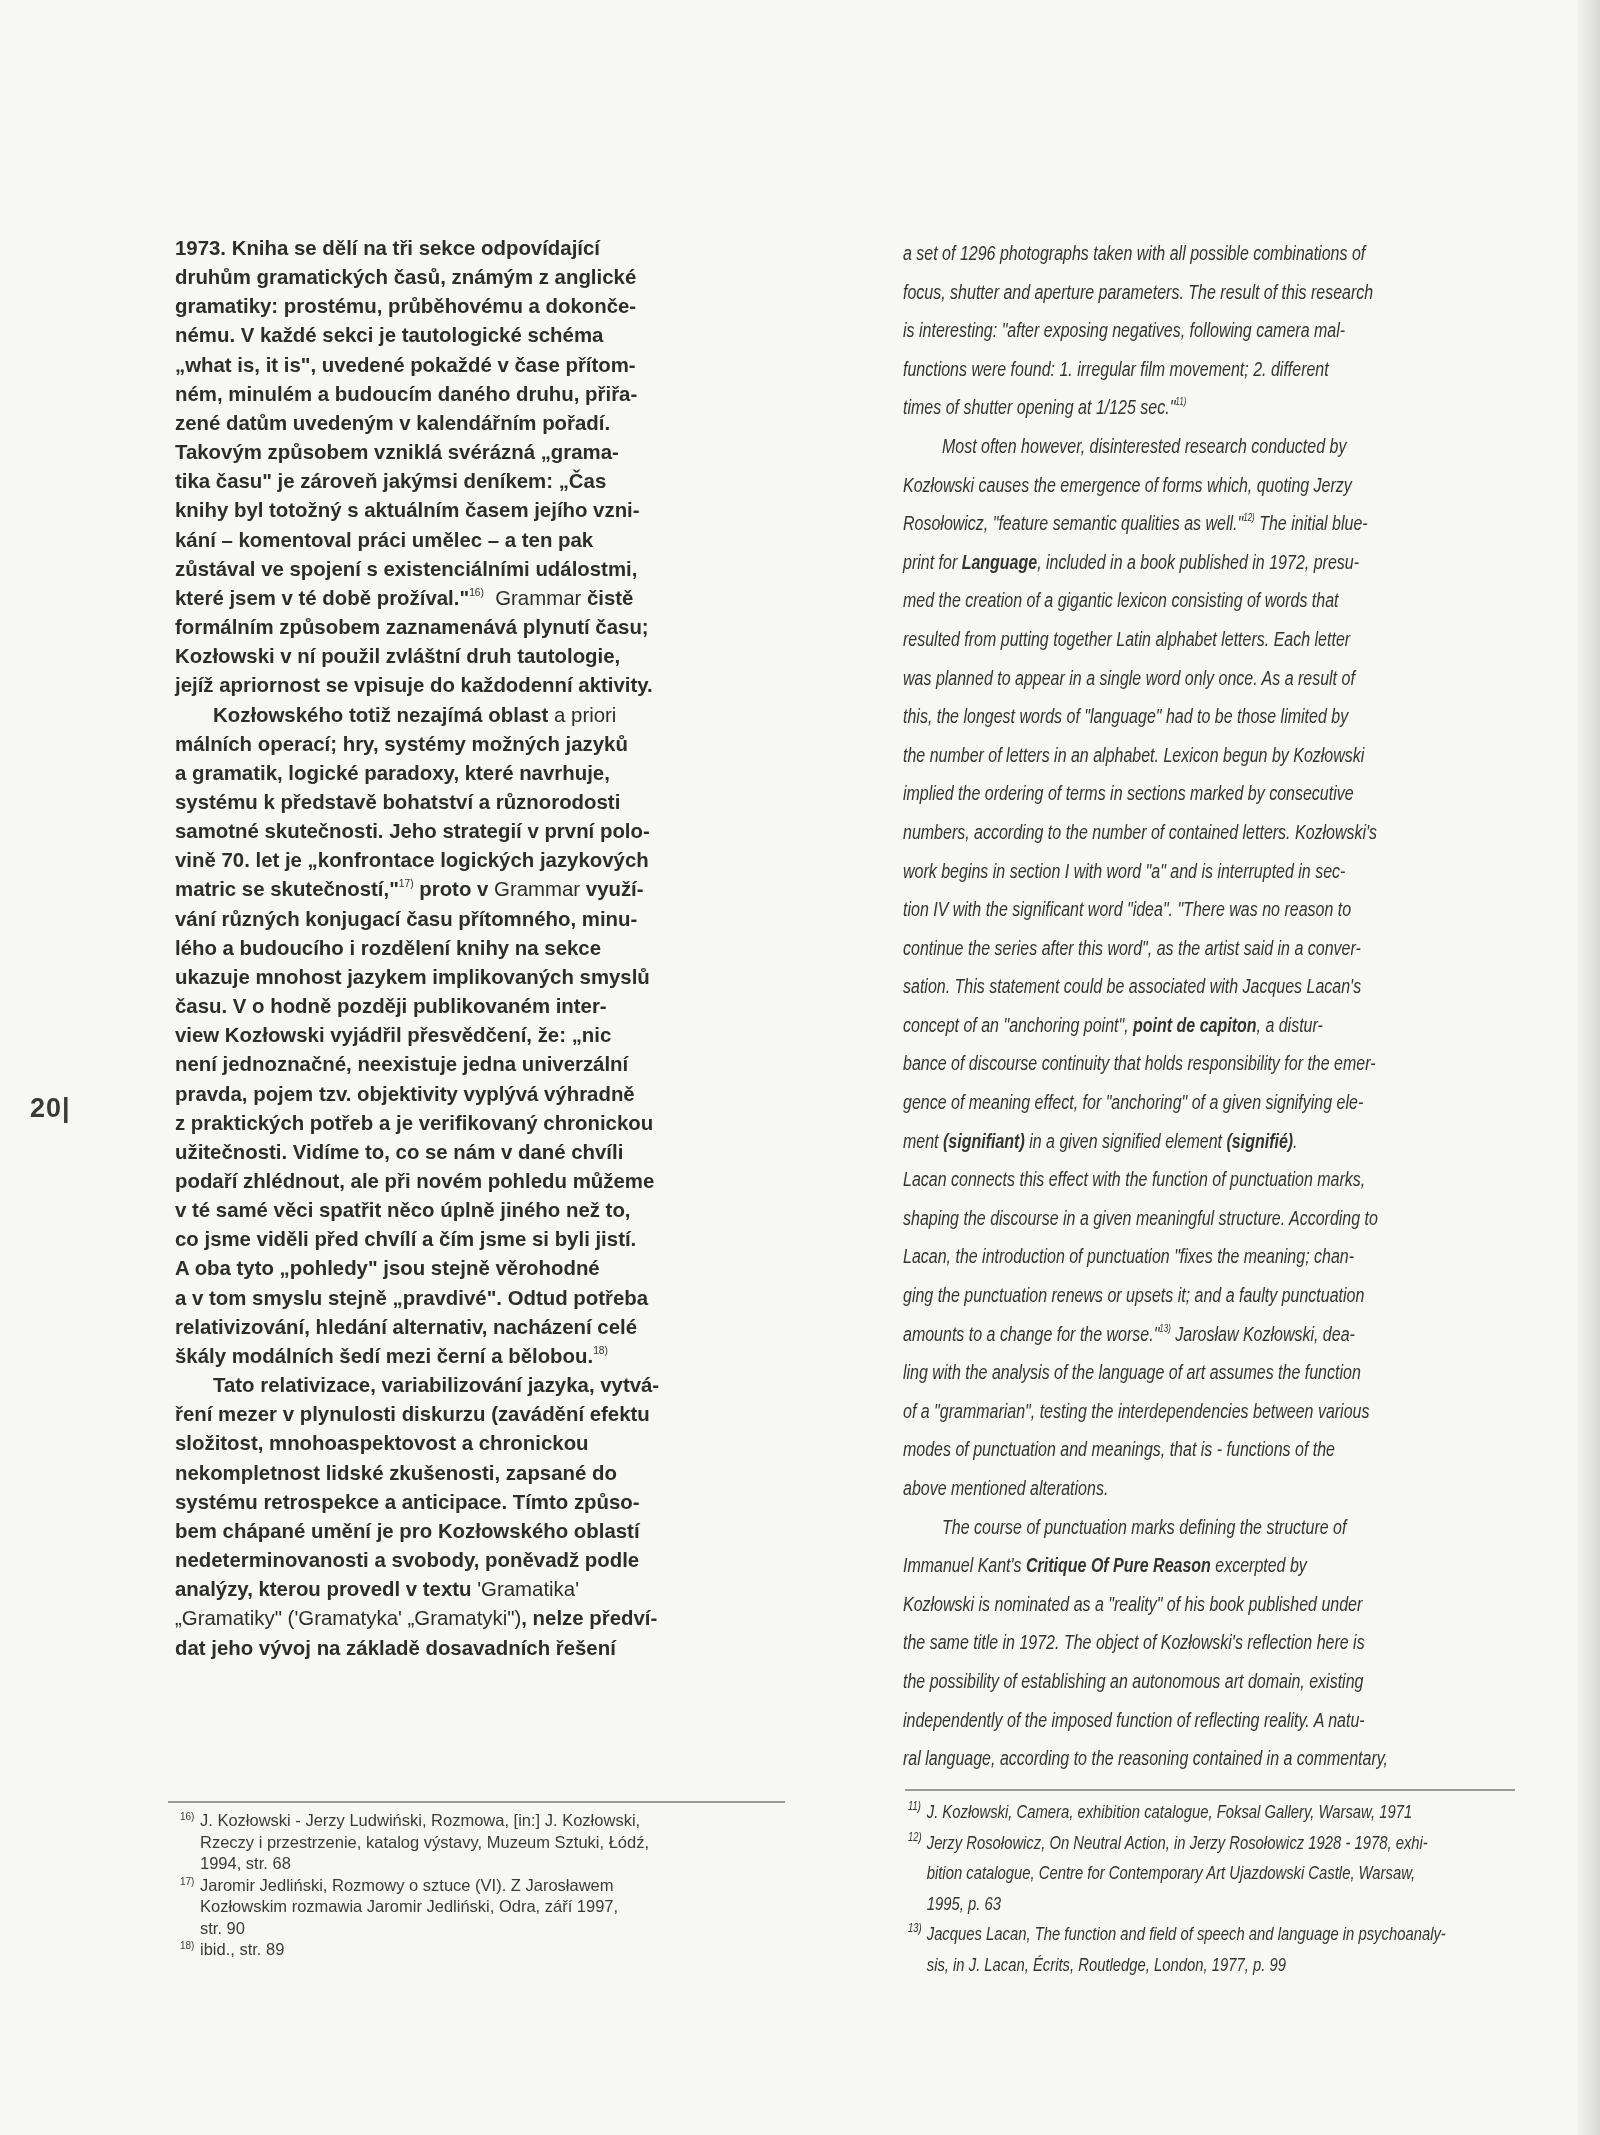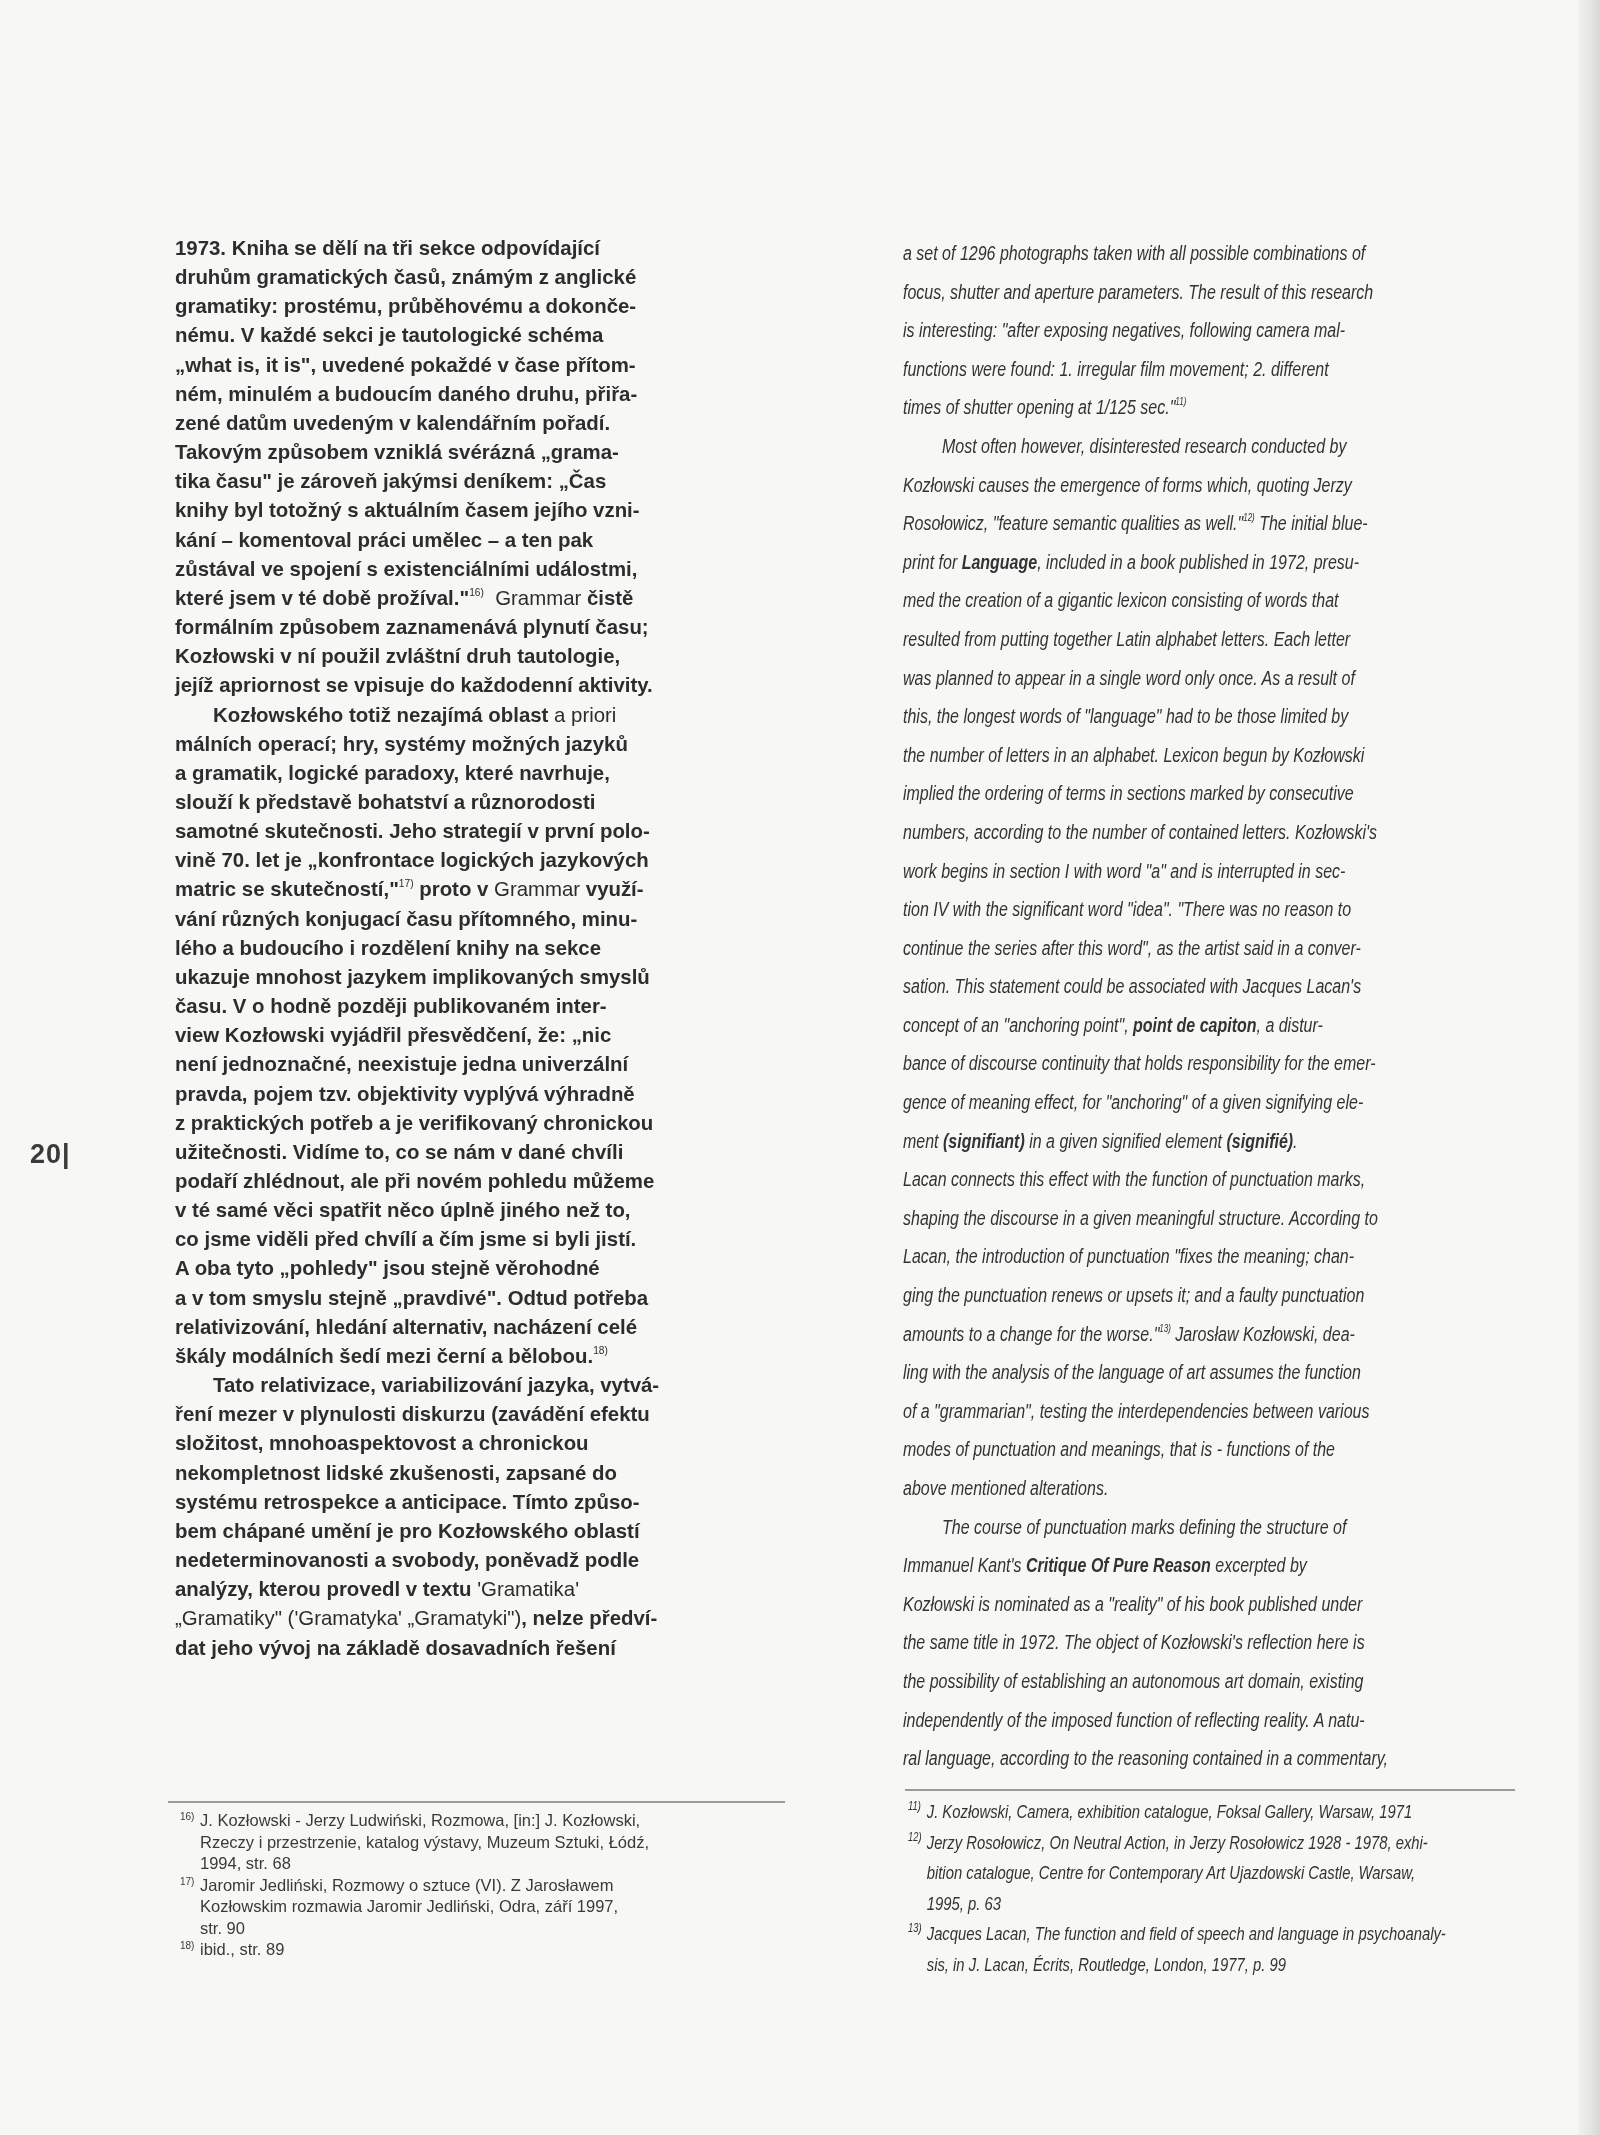"slouží k představě bohatství a" span.line { text: slouží -> systému }
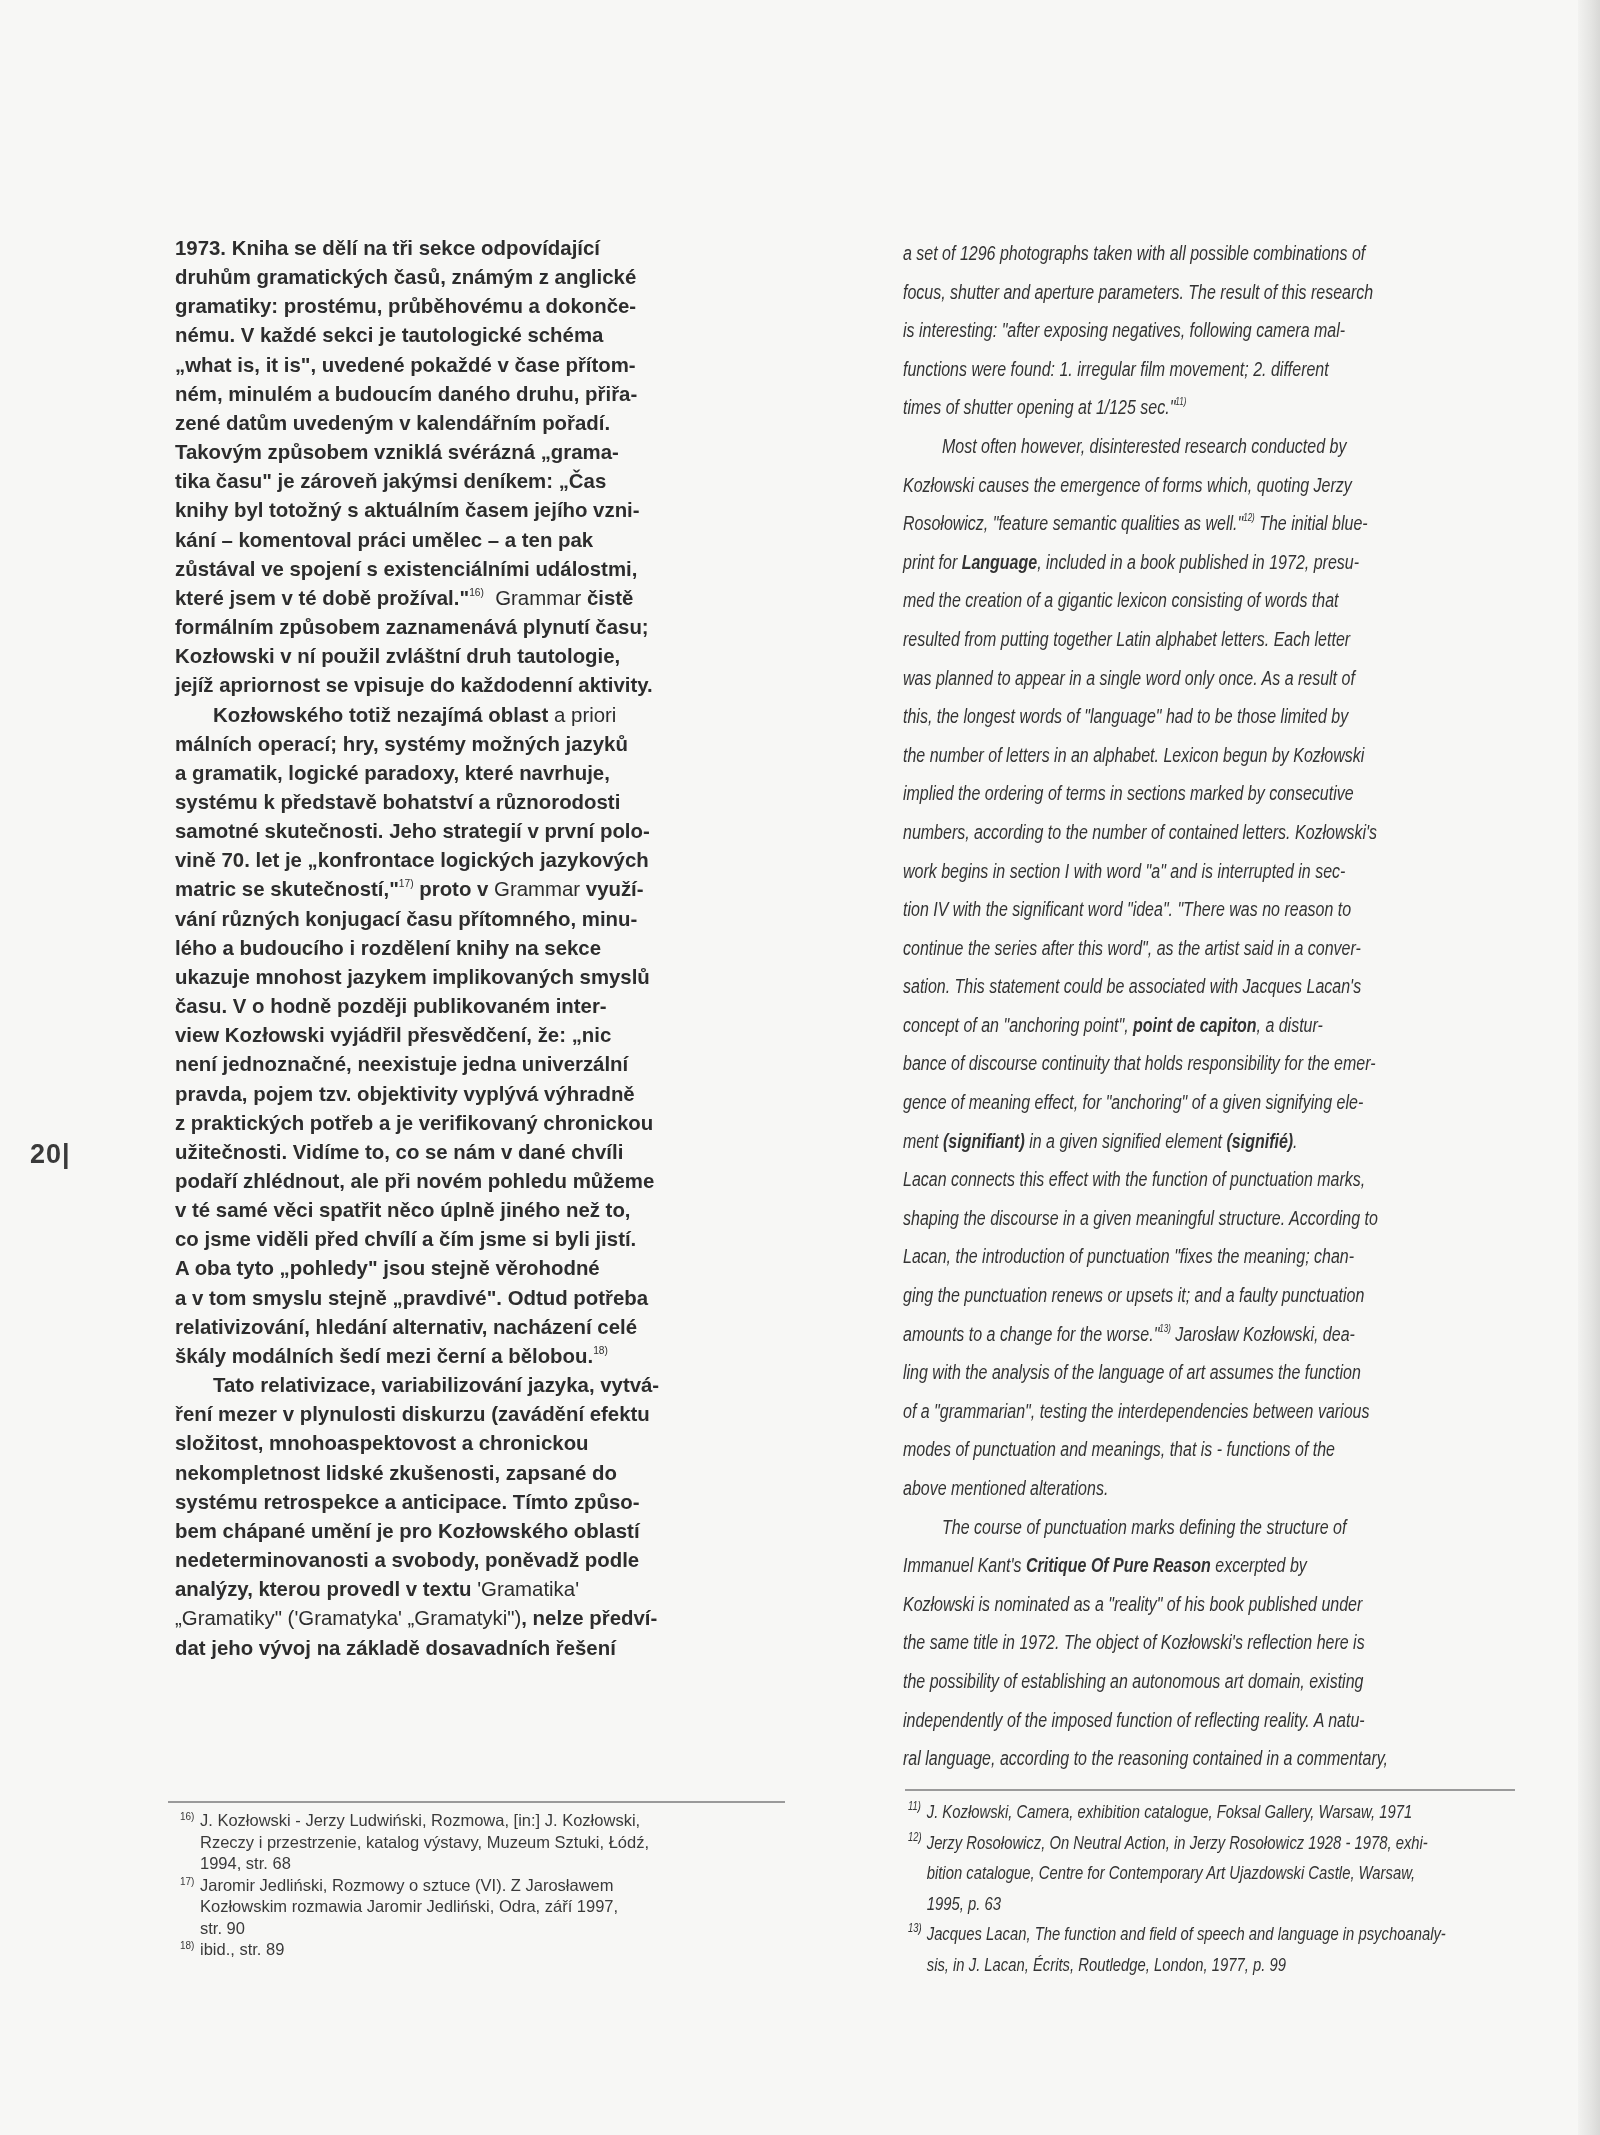"20|" .page-num { margin-top: 46px -> none }
